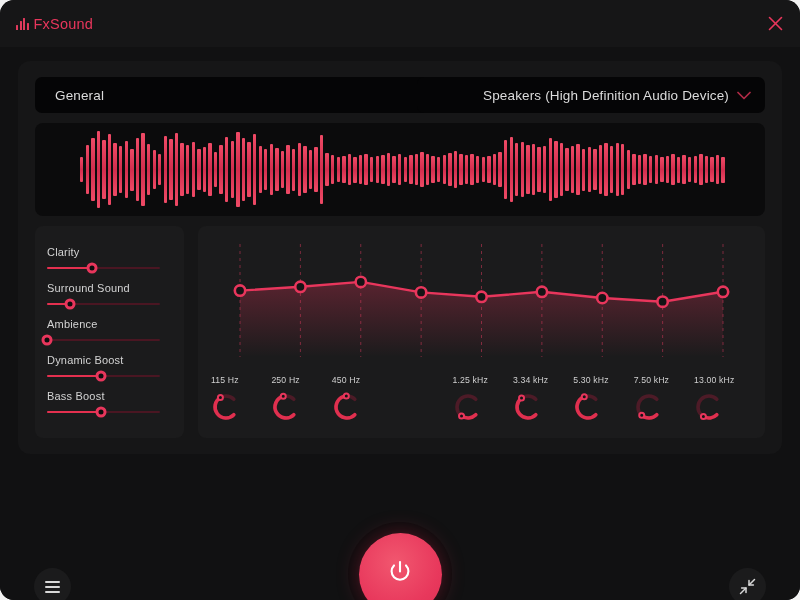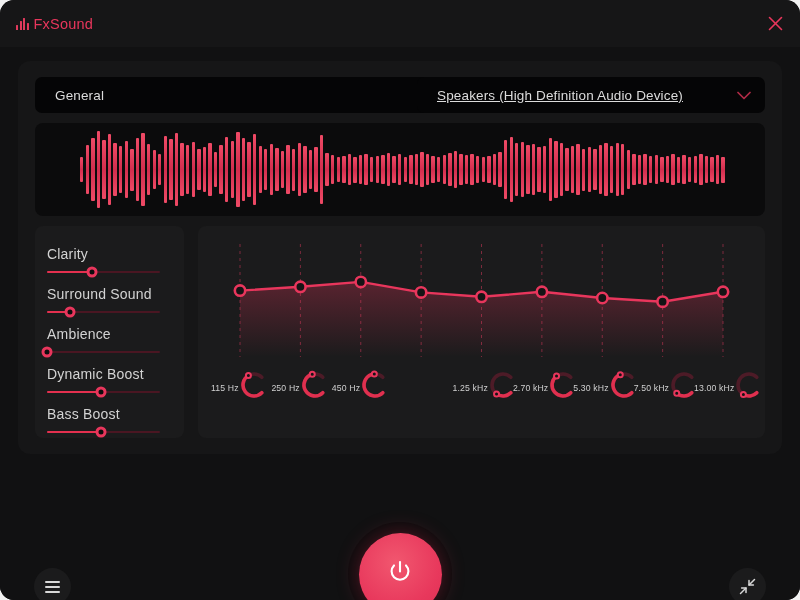"Speakers (High Definition Audio Device)" .dd-device .dd-label { text-align: left -> right; text-decoration: underline -> none }
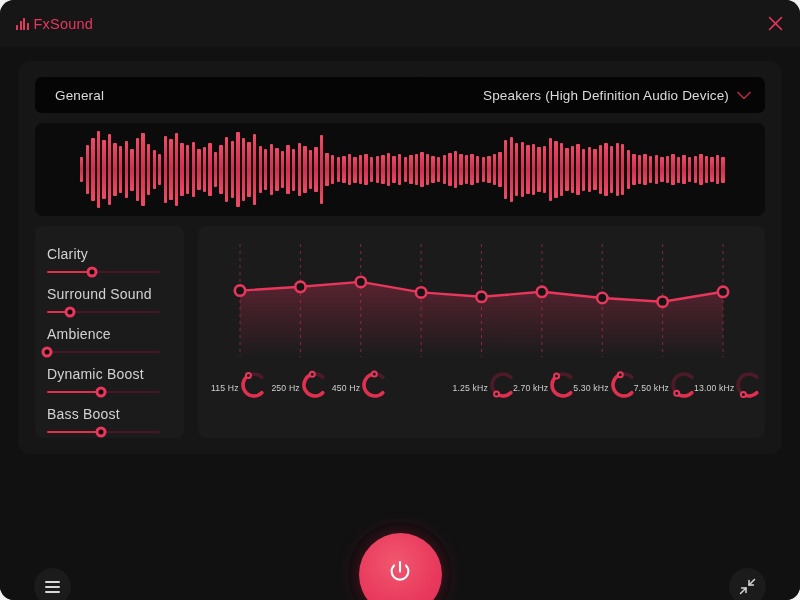"Clarity" .slider-label { font-size: 14px -> 11px }
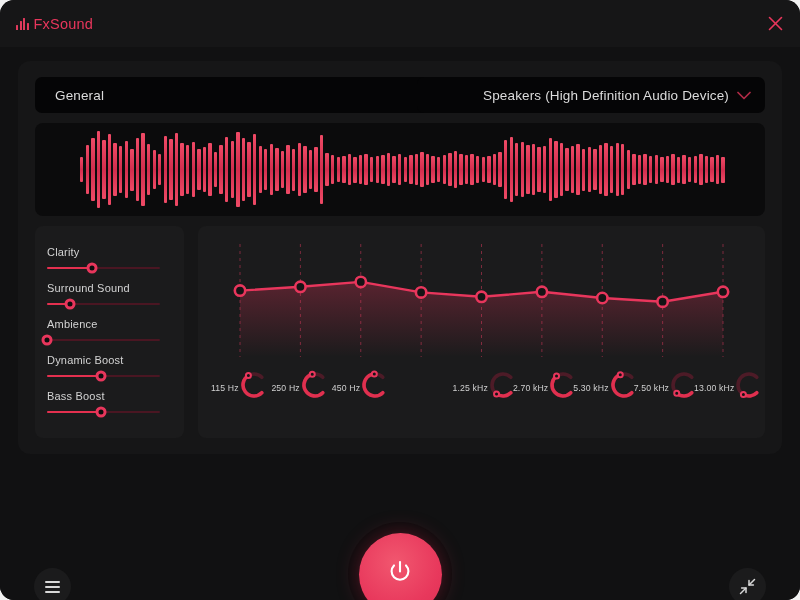"115 Hz" .eq-band { align-items: flex-end -> flex-start; flex-direction: row -> column; top: 10px -> 16px }
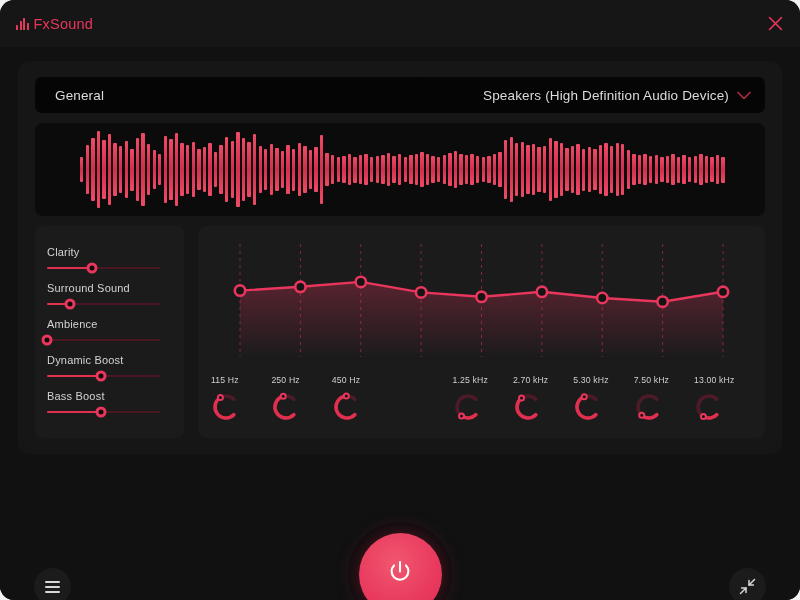"2.70 kHz" div.eq-freq { text: 2.70 -> 3.34 }
